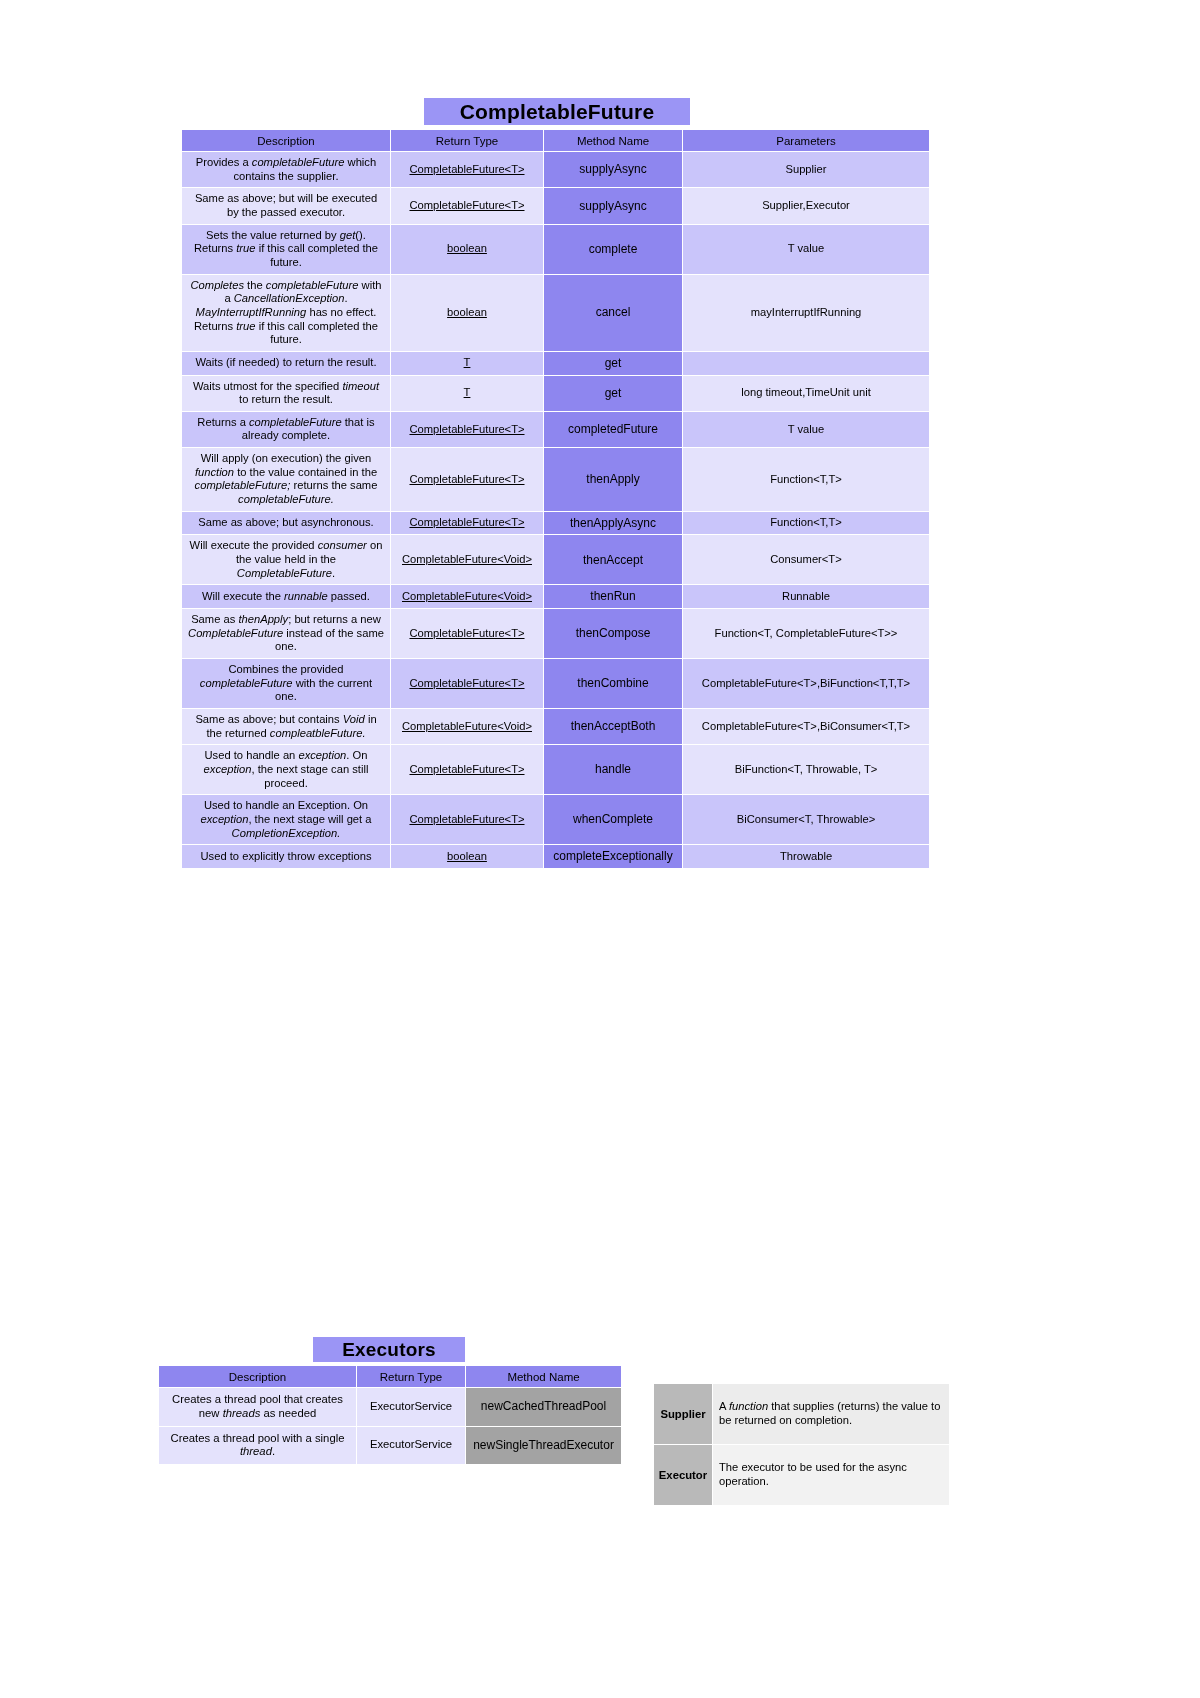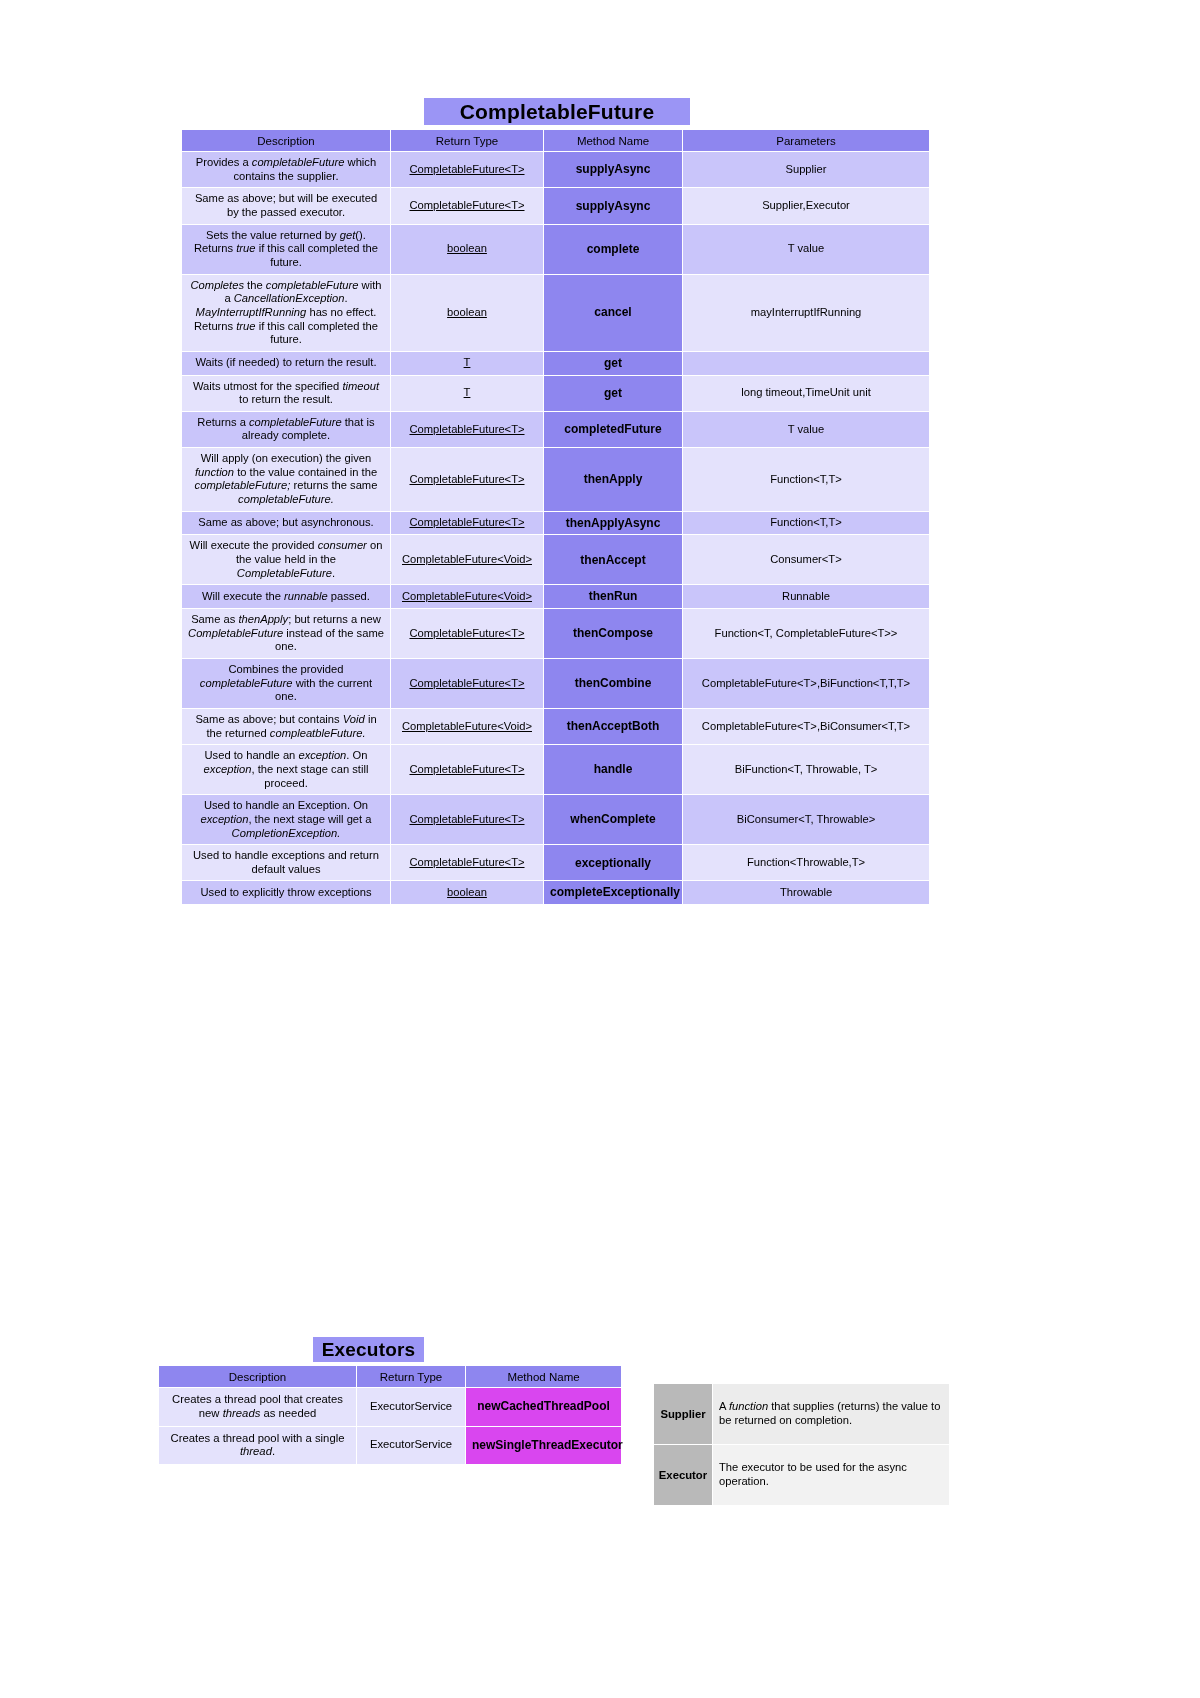"supplyAsync" #cf-table td.cell-meth { font-weight: bold -> normal }
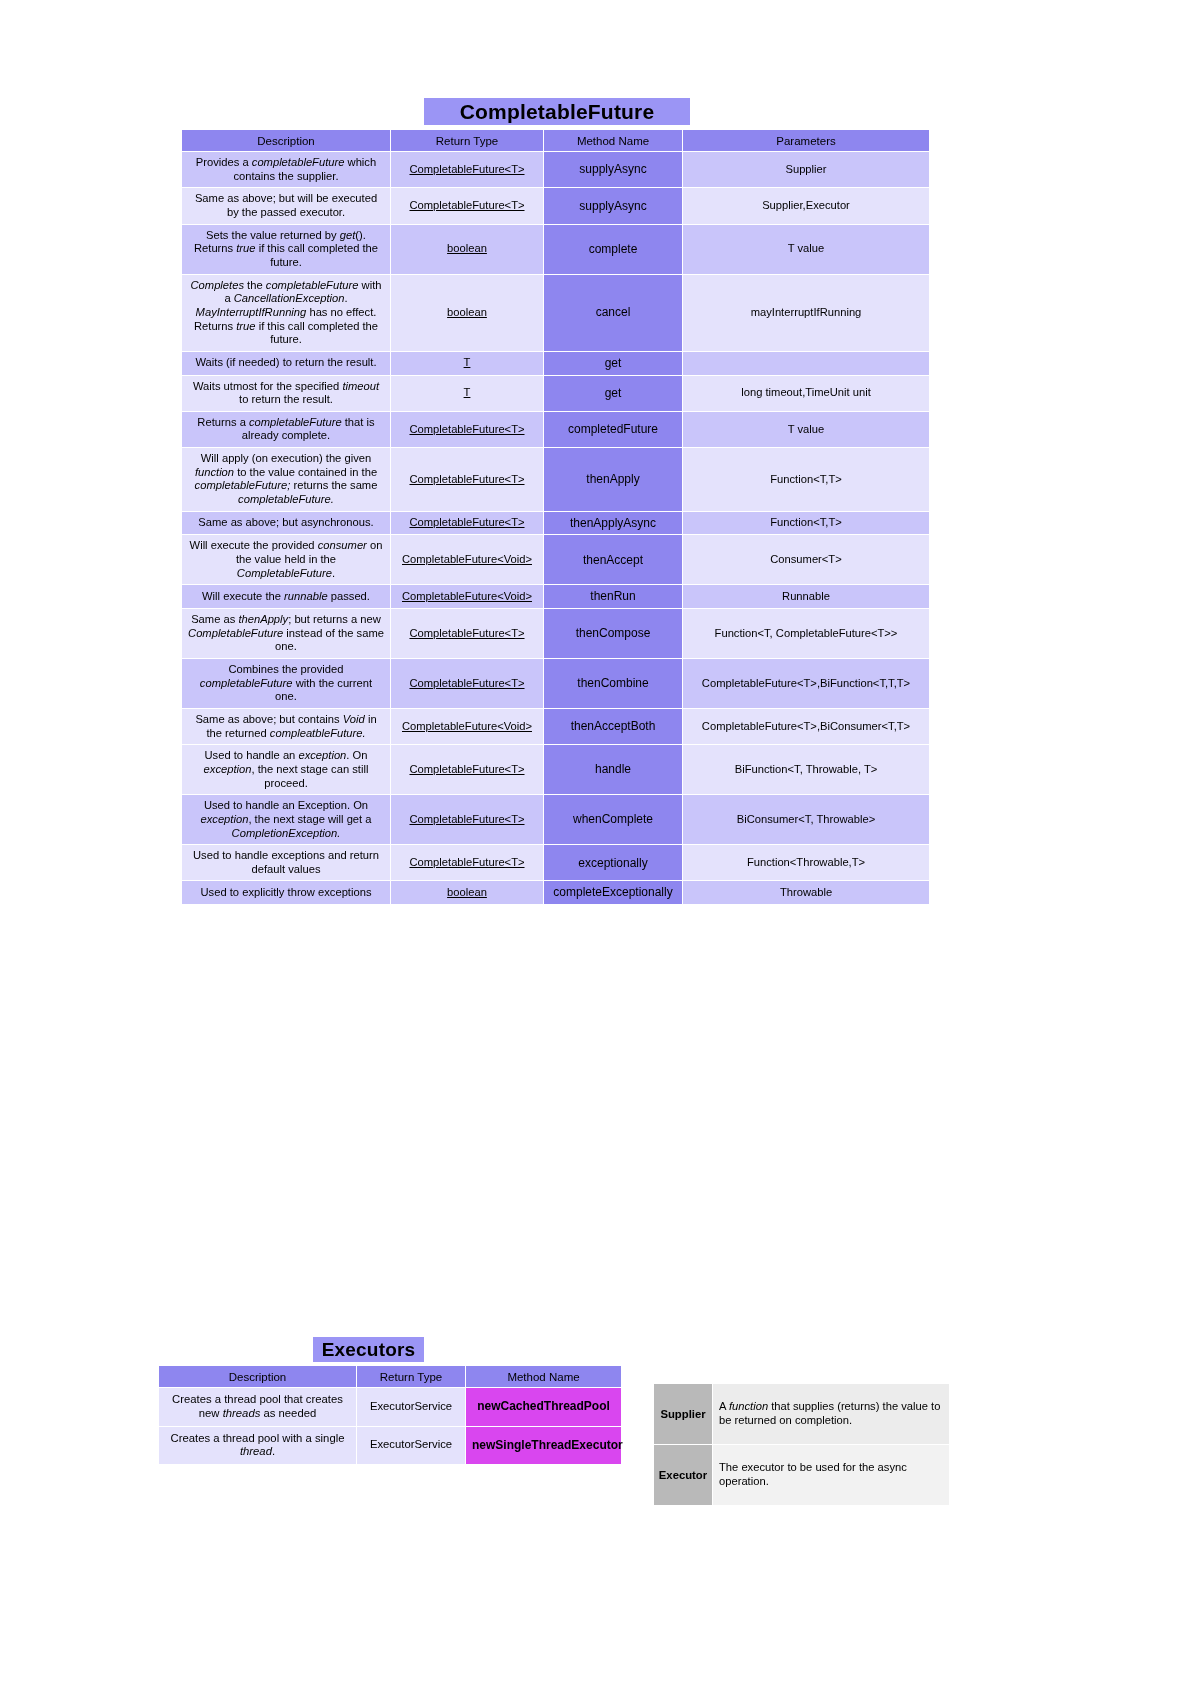"Used to handle exceptions and" tr.even { html: <tr> <td>Used to handle exceptions and return default values</td> <td>CompletableFuture&lt;T&gt;</td> <td>exceptionally</td> <td>Function&lt;Throwable,T&gt;</td> </tr> -> none }
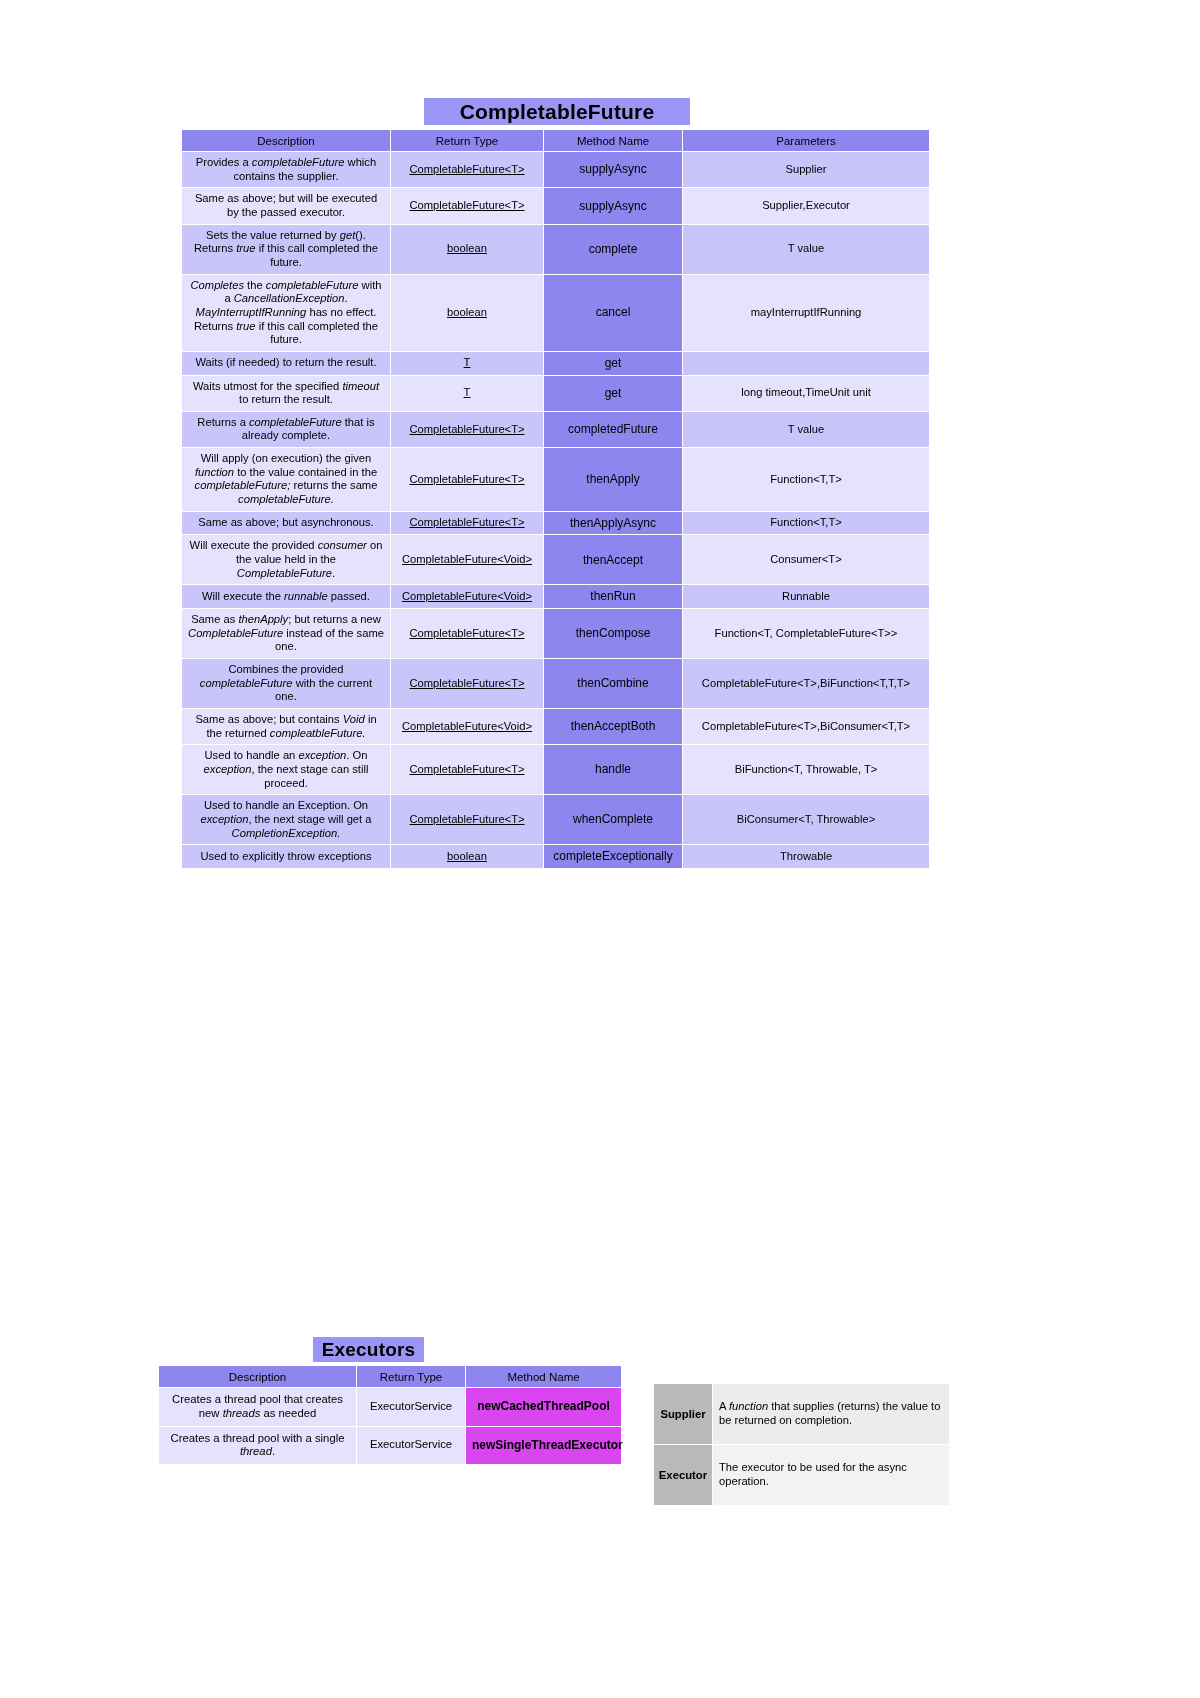"Executors" #ex-title { width: 111px -> 152px }
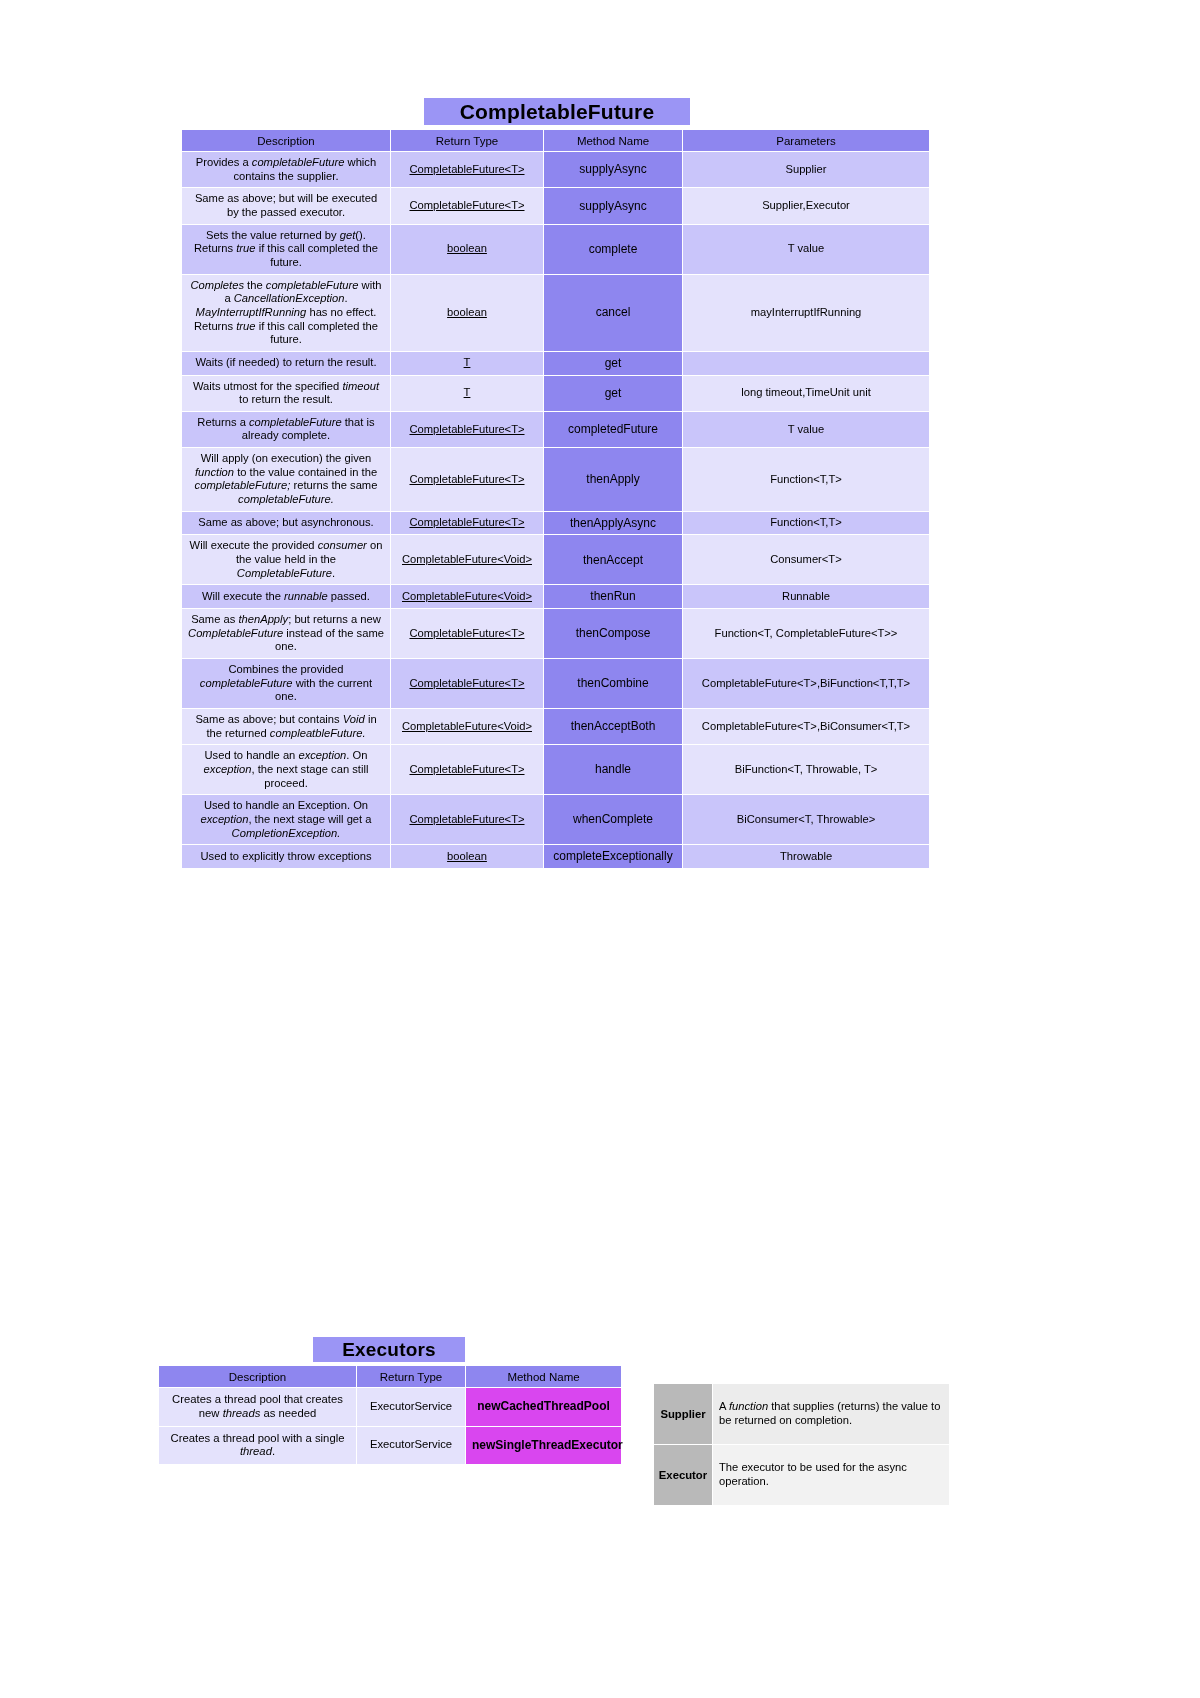"newCachedThreadPool" #ex-table td.cell-meth { background: #d946ef -> #a3a3a3; font-weight: bold -> normal }
